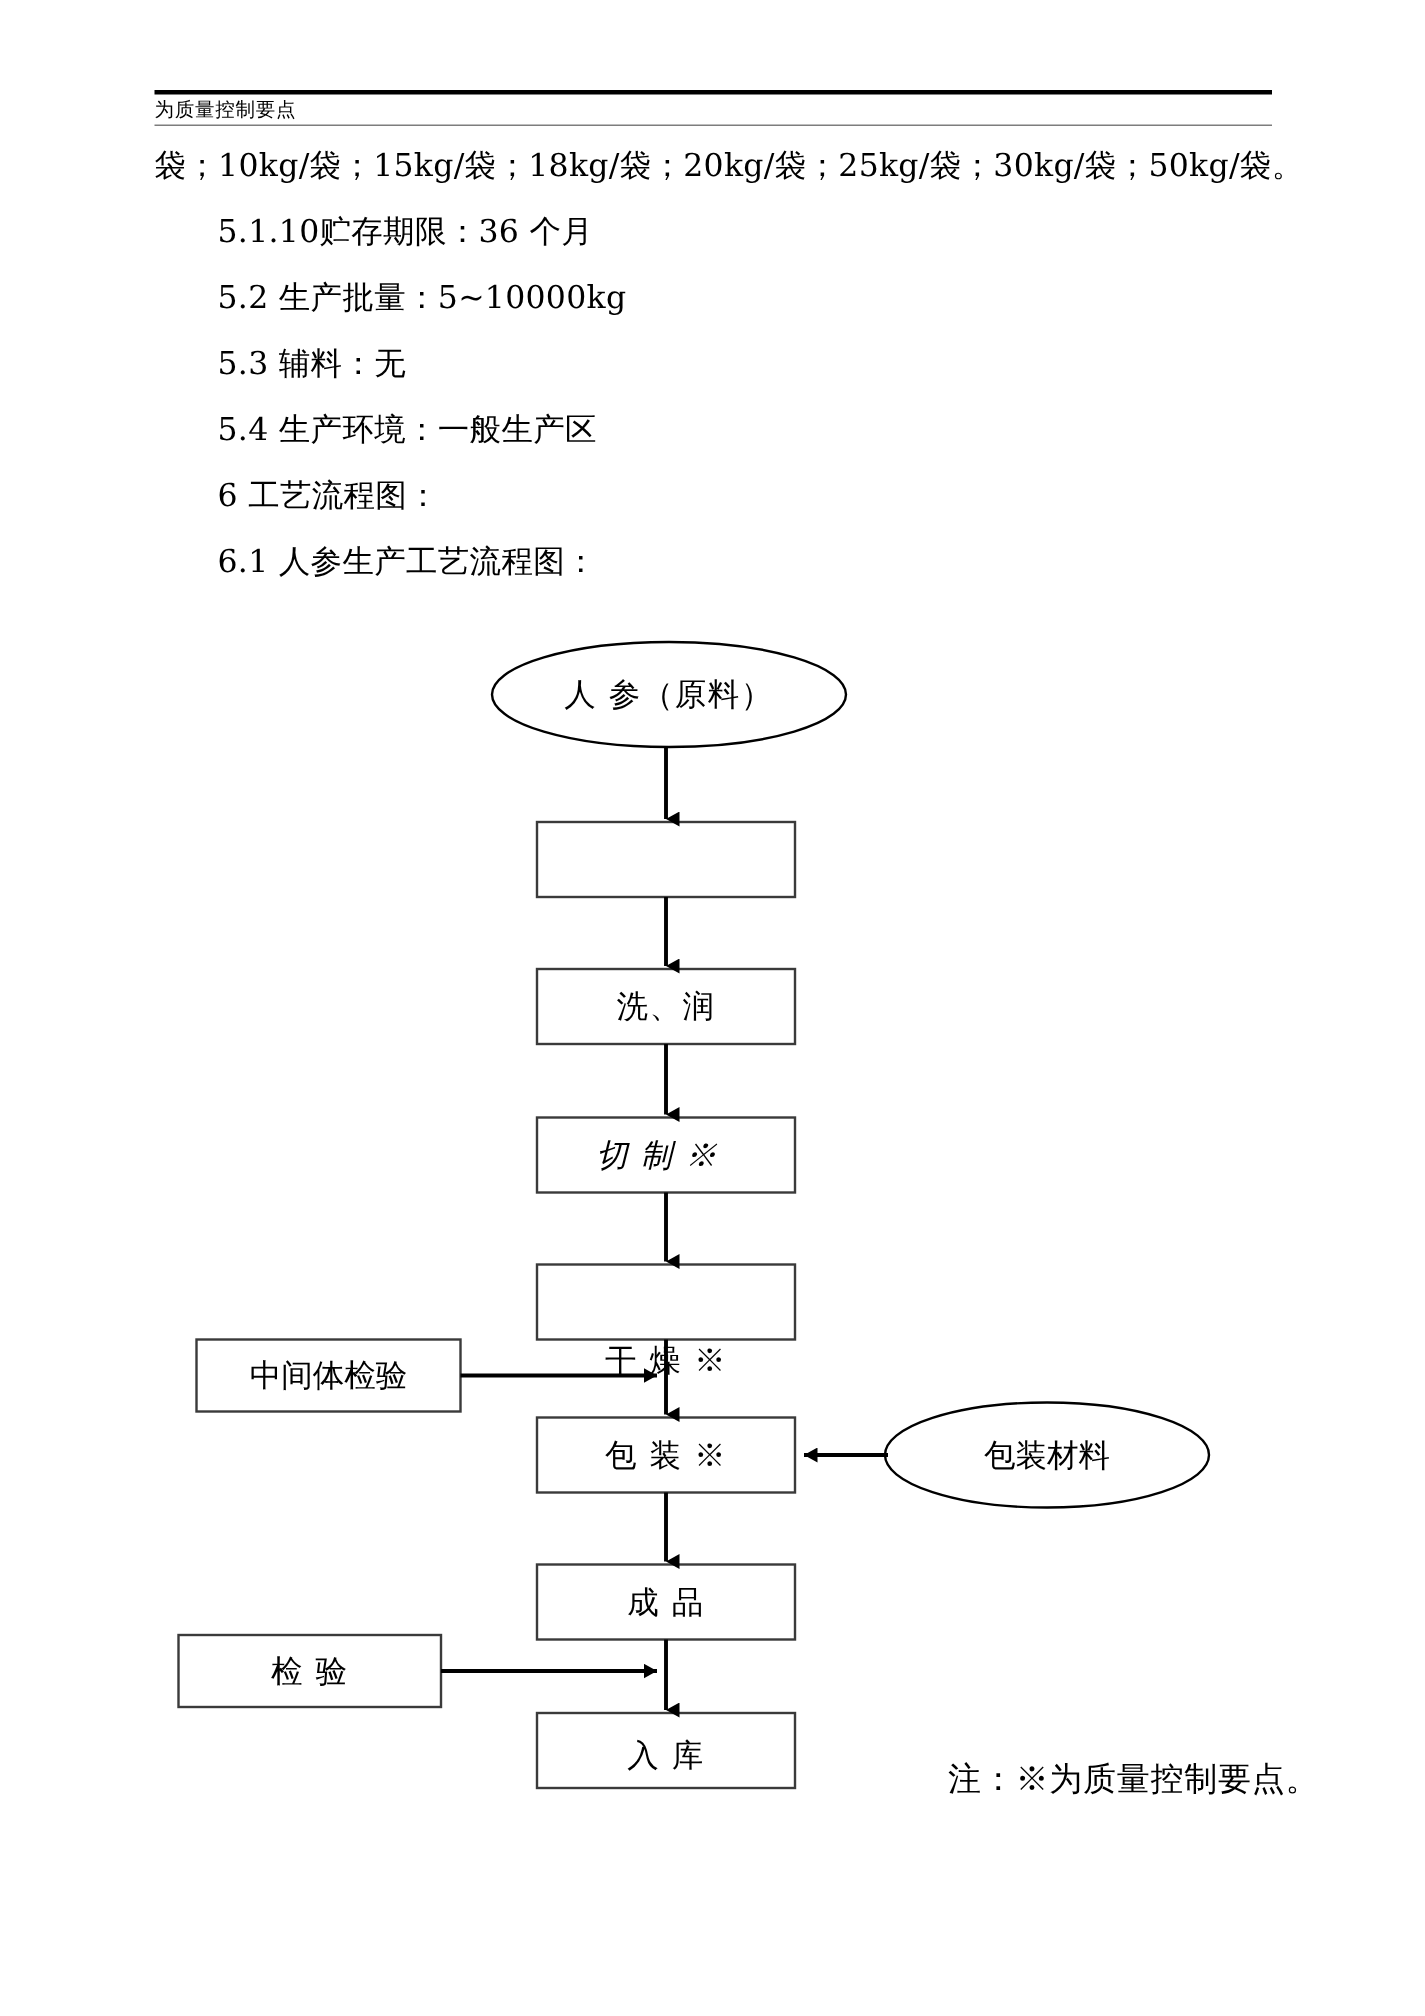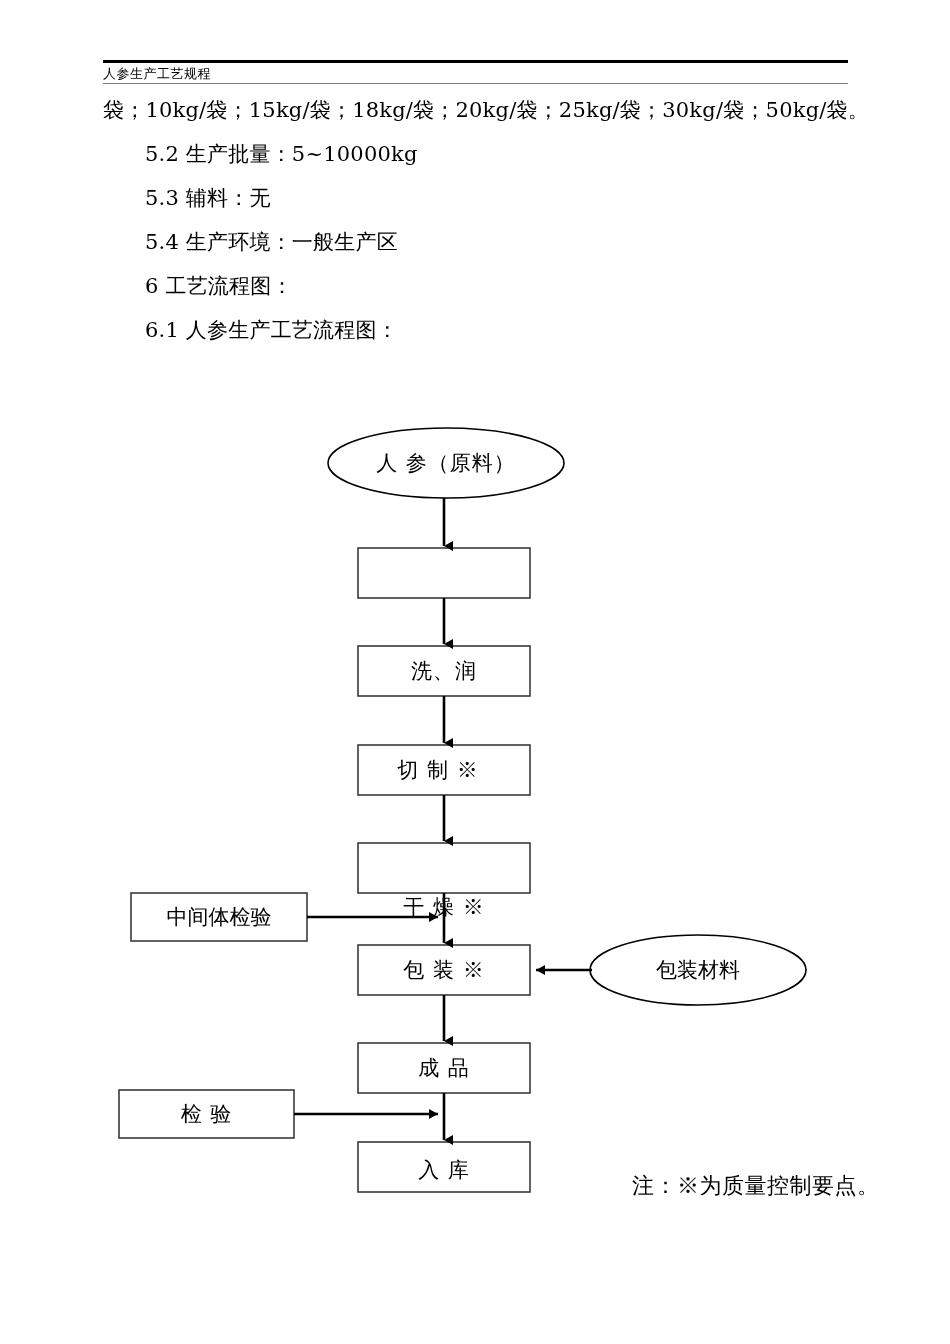"人参生产工艺规程" div.header-title { text: 人参生产工艺规程 -> 为质量控制要点 }
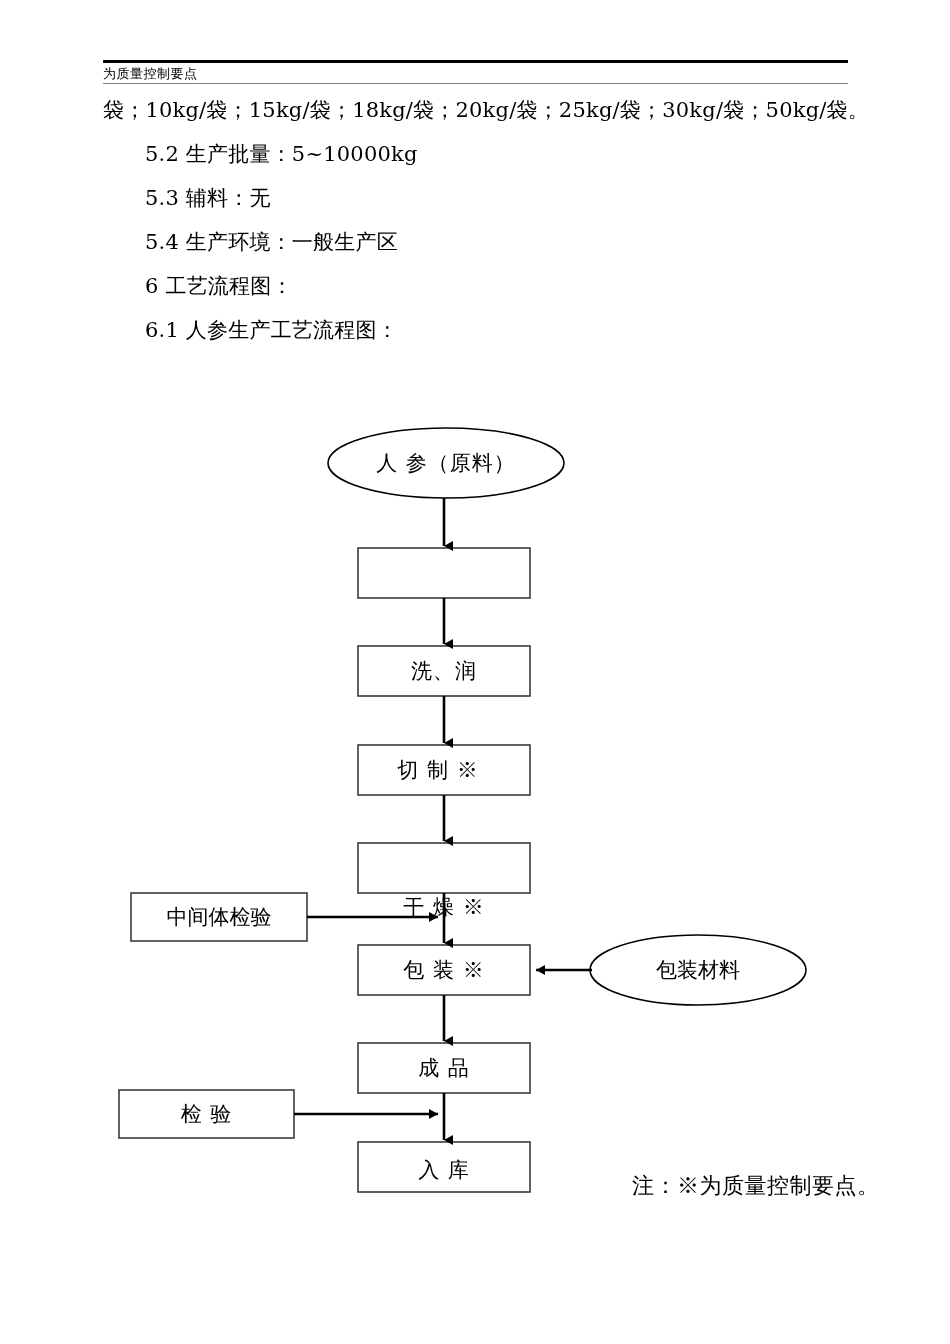"5.1.10贮存期限：36 个月" div.para { html: none -> <div>5.1.10贮存期限：36 个月</div> }
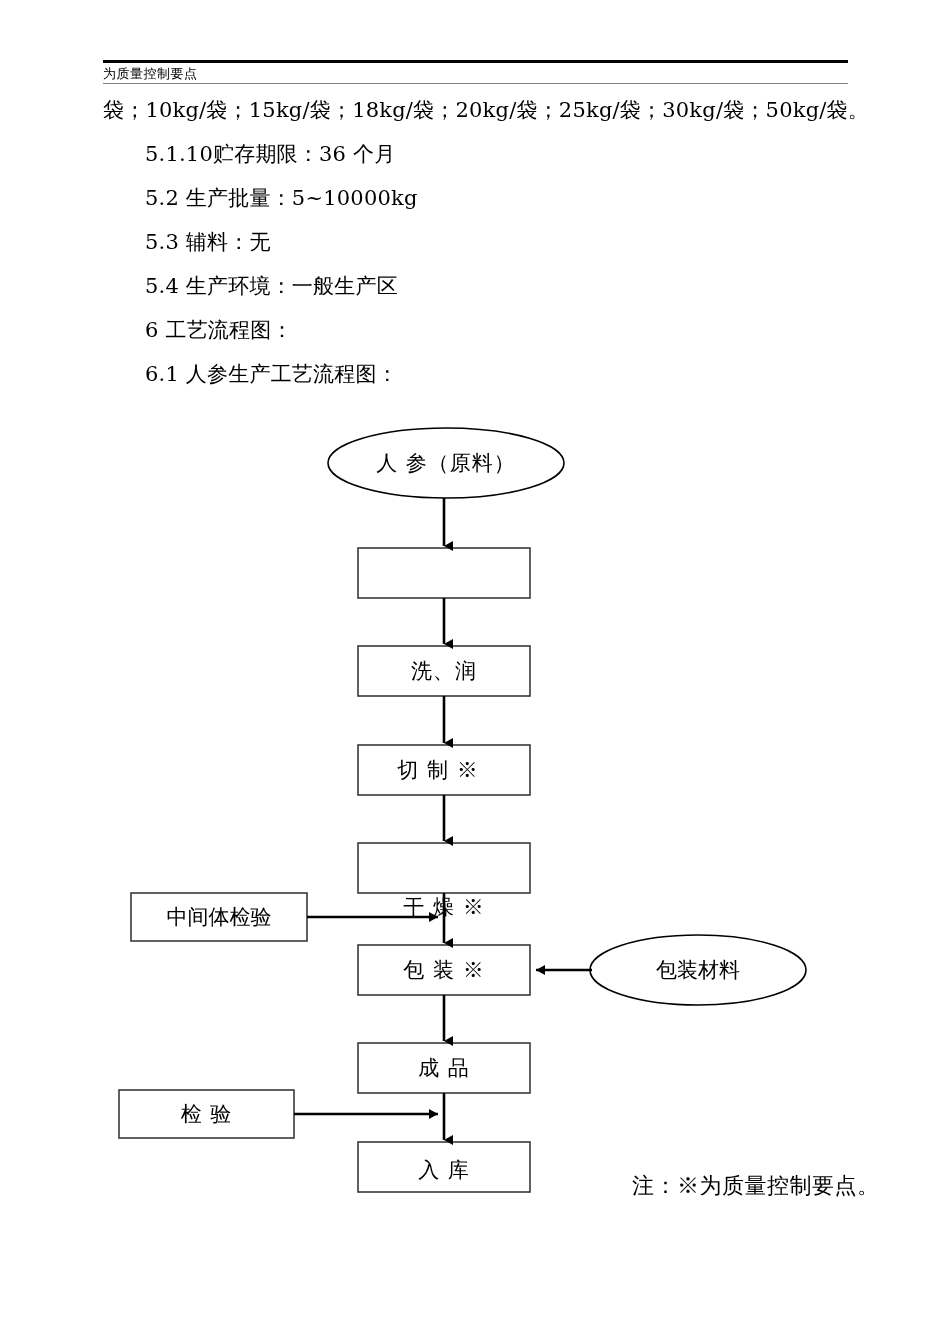"切 制 ※" div.node-label { font-style: none -> italic }
